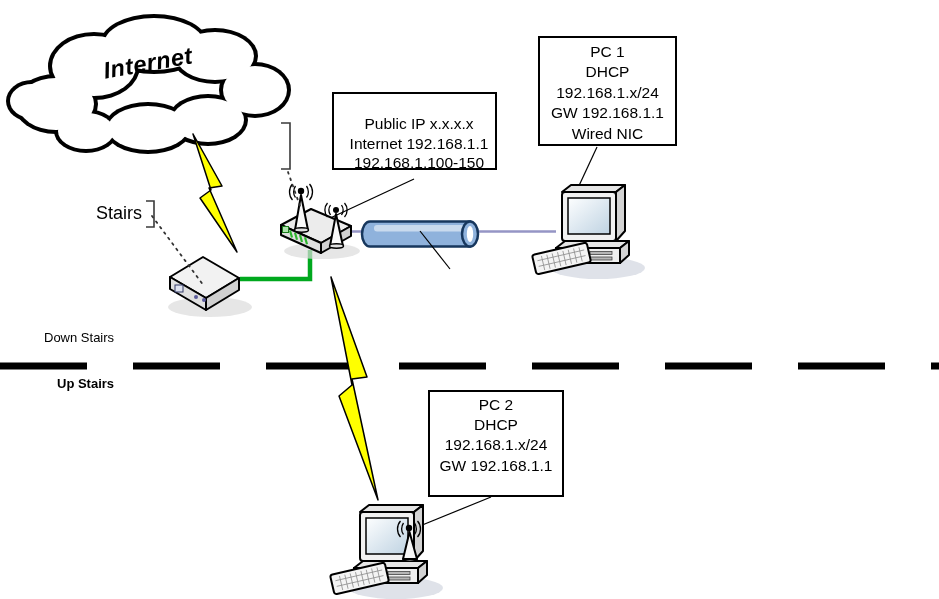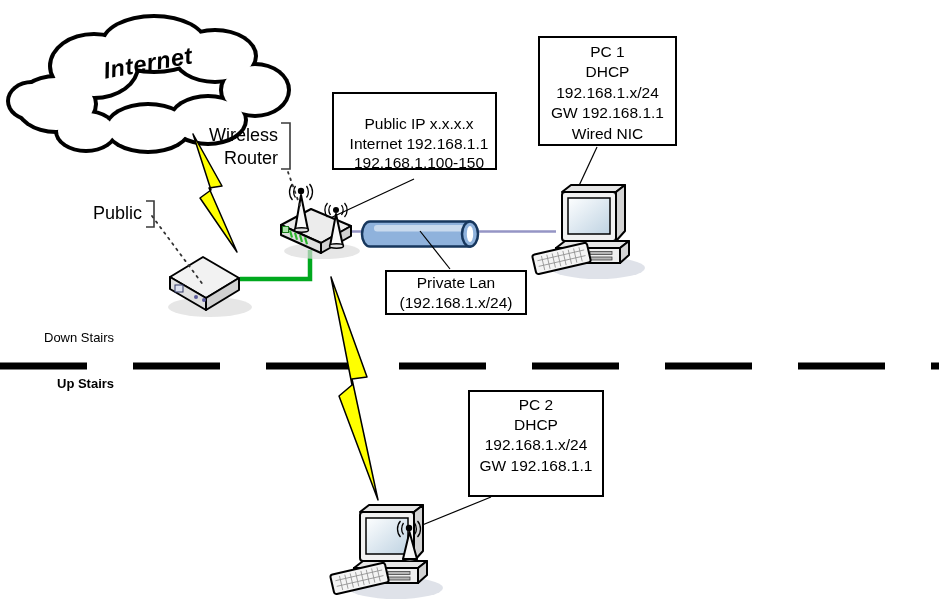"Wireless" div.label { html: <div> <div>Wireless</div> <div>Router</div> </div> -> none }
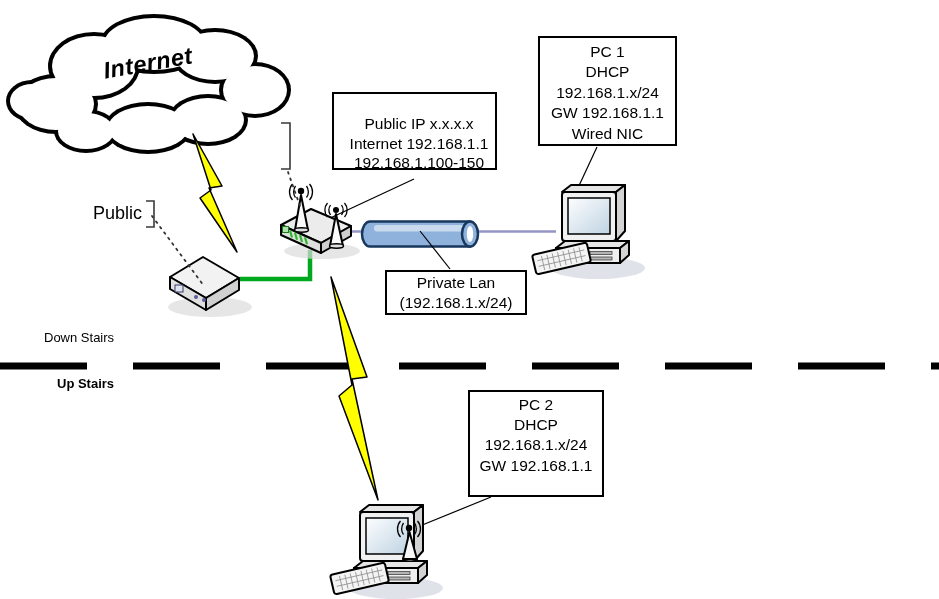"Public" div.label { text: Public -> Stairs }
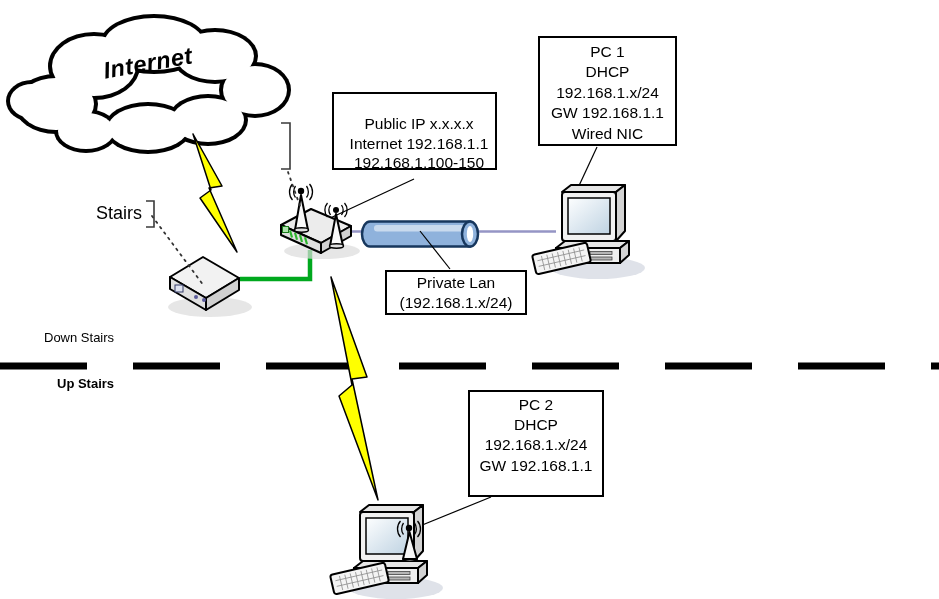"Private Lan" div.infobox { html: <div> <div>Private Lan</div> <div>(192.168.1.x/24)</div> </div> -> none }
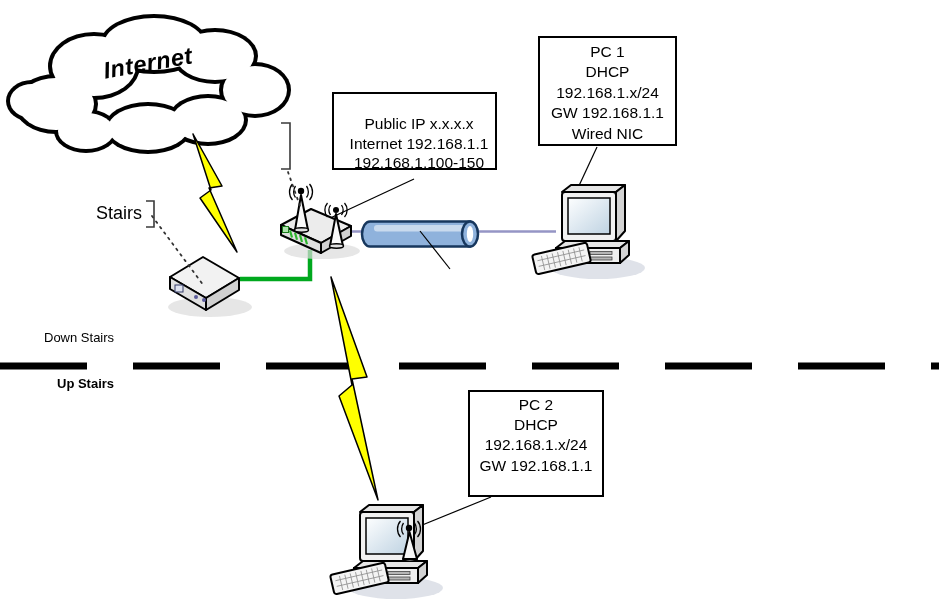"PC 2" div.infobox { margin-left: 40px -> none }
